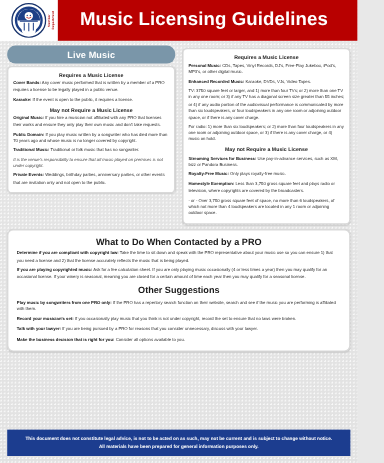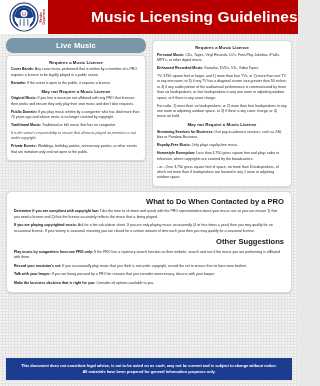"Music Licensing Guidelines" .title-bar h1 { padding-left: 43px -> none }
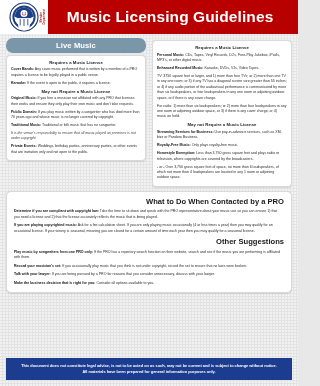"What to Do When Contacted" .lower h2 { text-align: right -> center }
